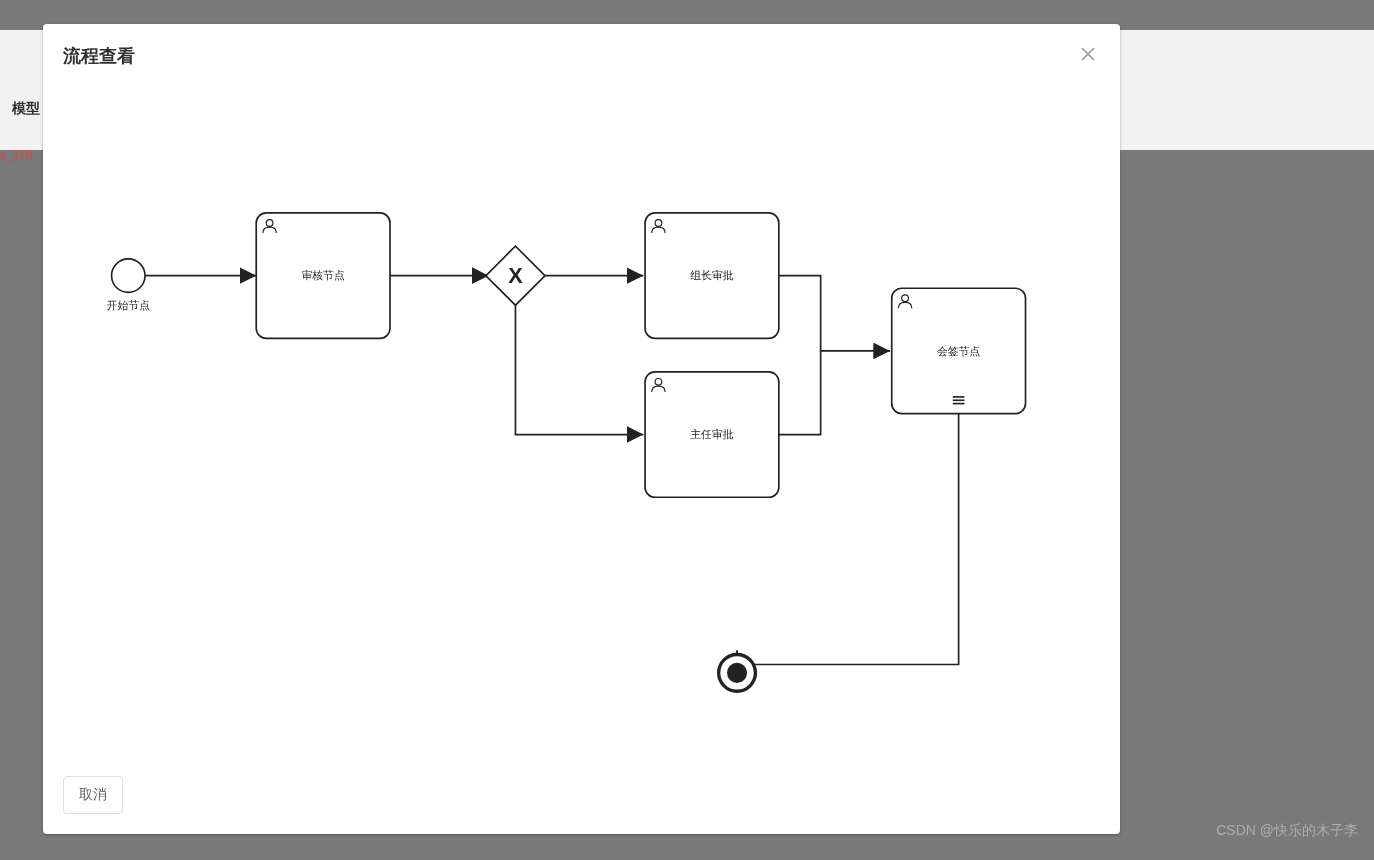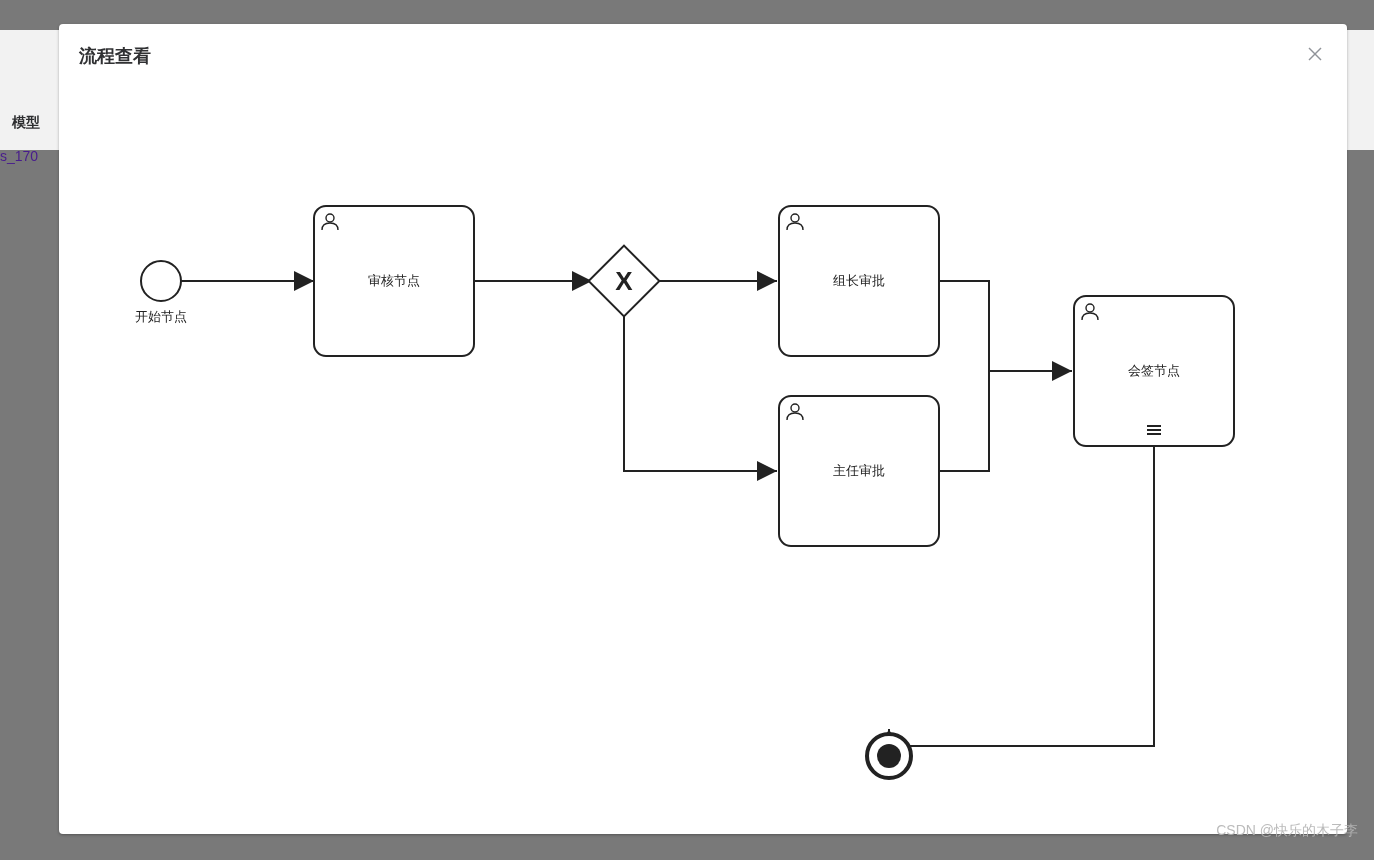"流程查看" .modal { margin-left: 16px -> none; width: 1288px -> 1077px }
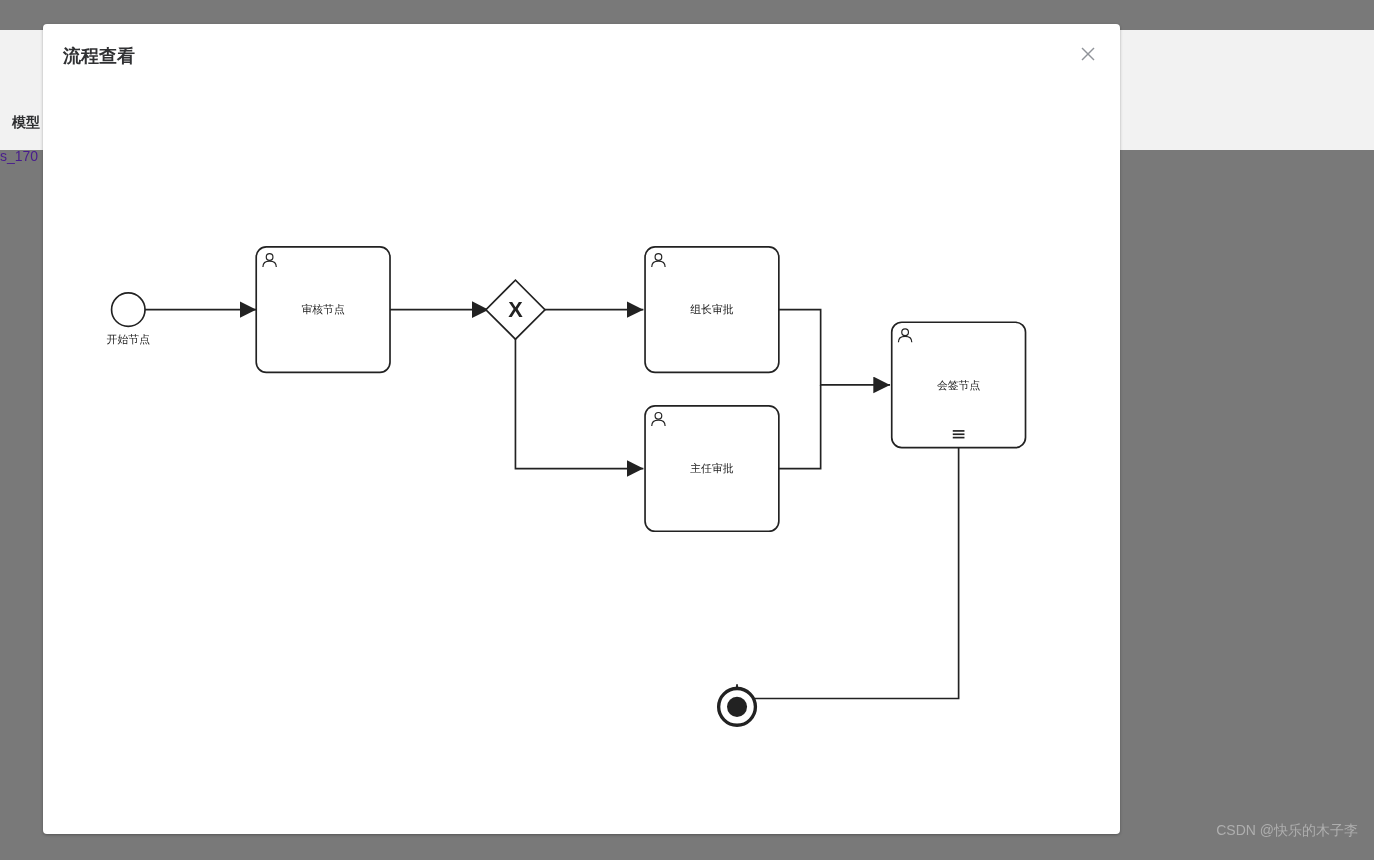"模型" .bg-label1 { margin-top: 14px -> none }
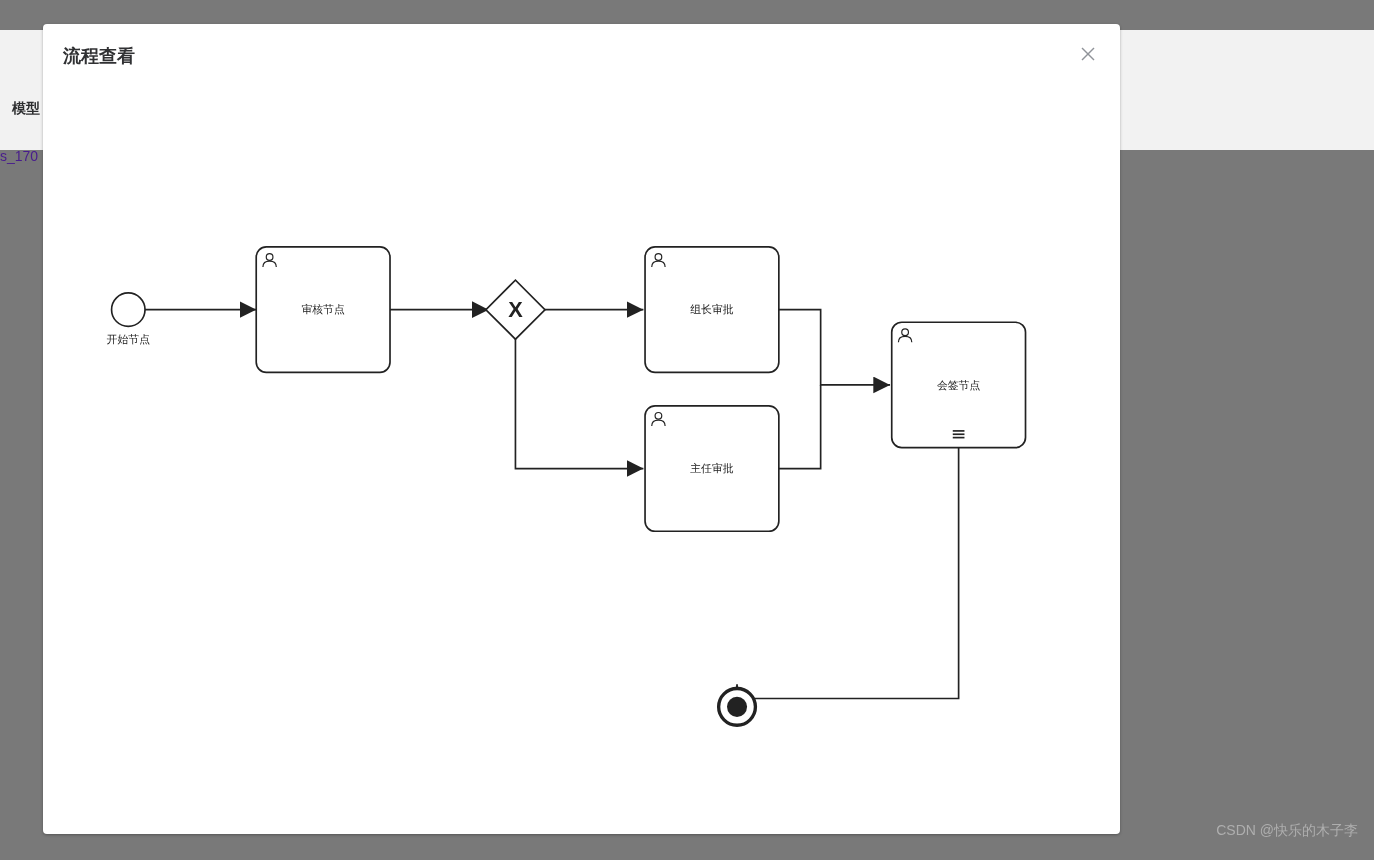"s_170" .bg-label2 { color: #4c1d95 -> #ef4444; font-size: 14px -> 12px }
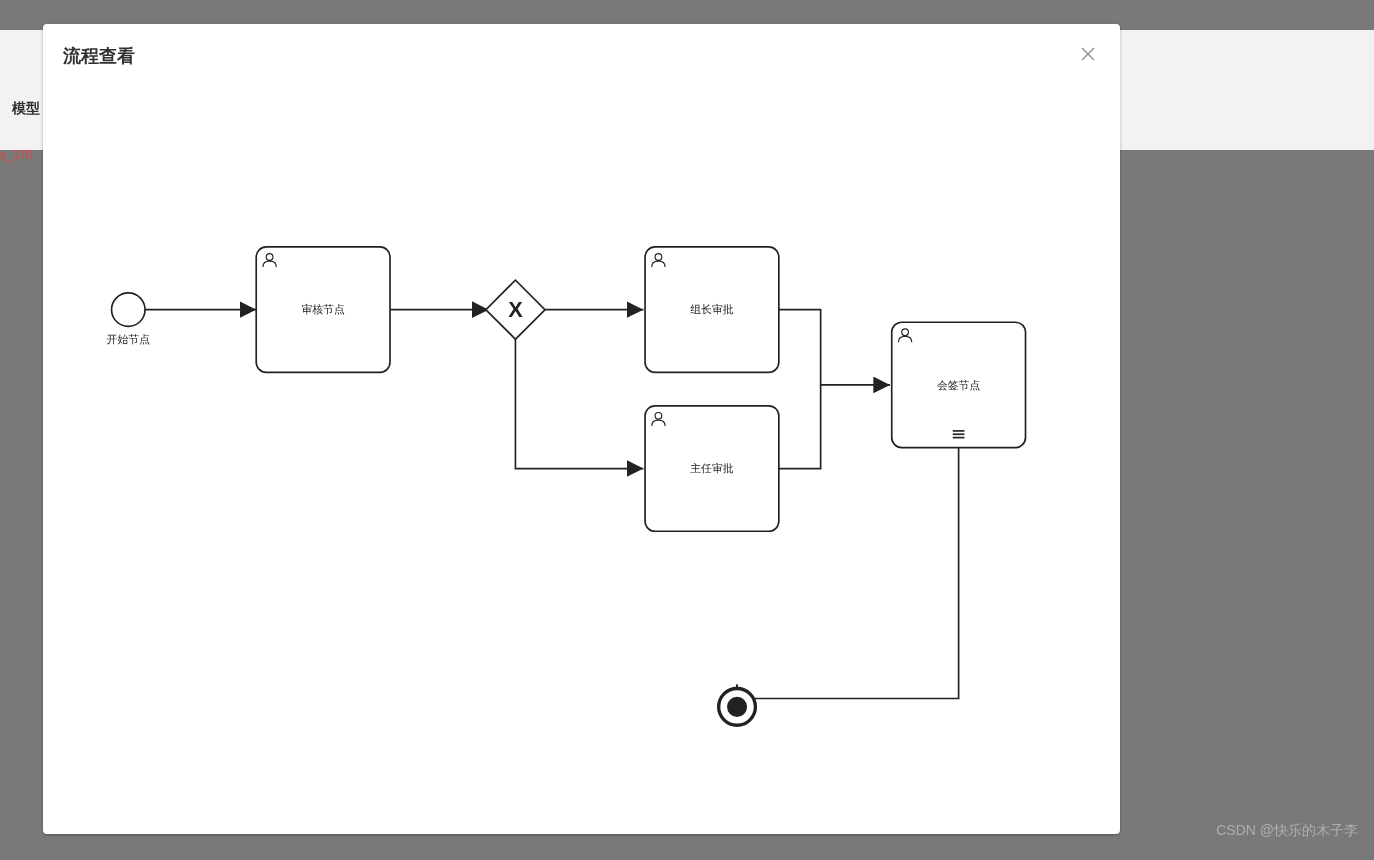"取消" div.modal-footer { html: none -> <div> <button>取消</button> </div> }
